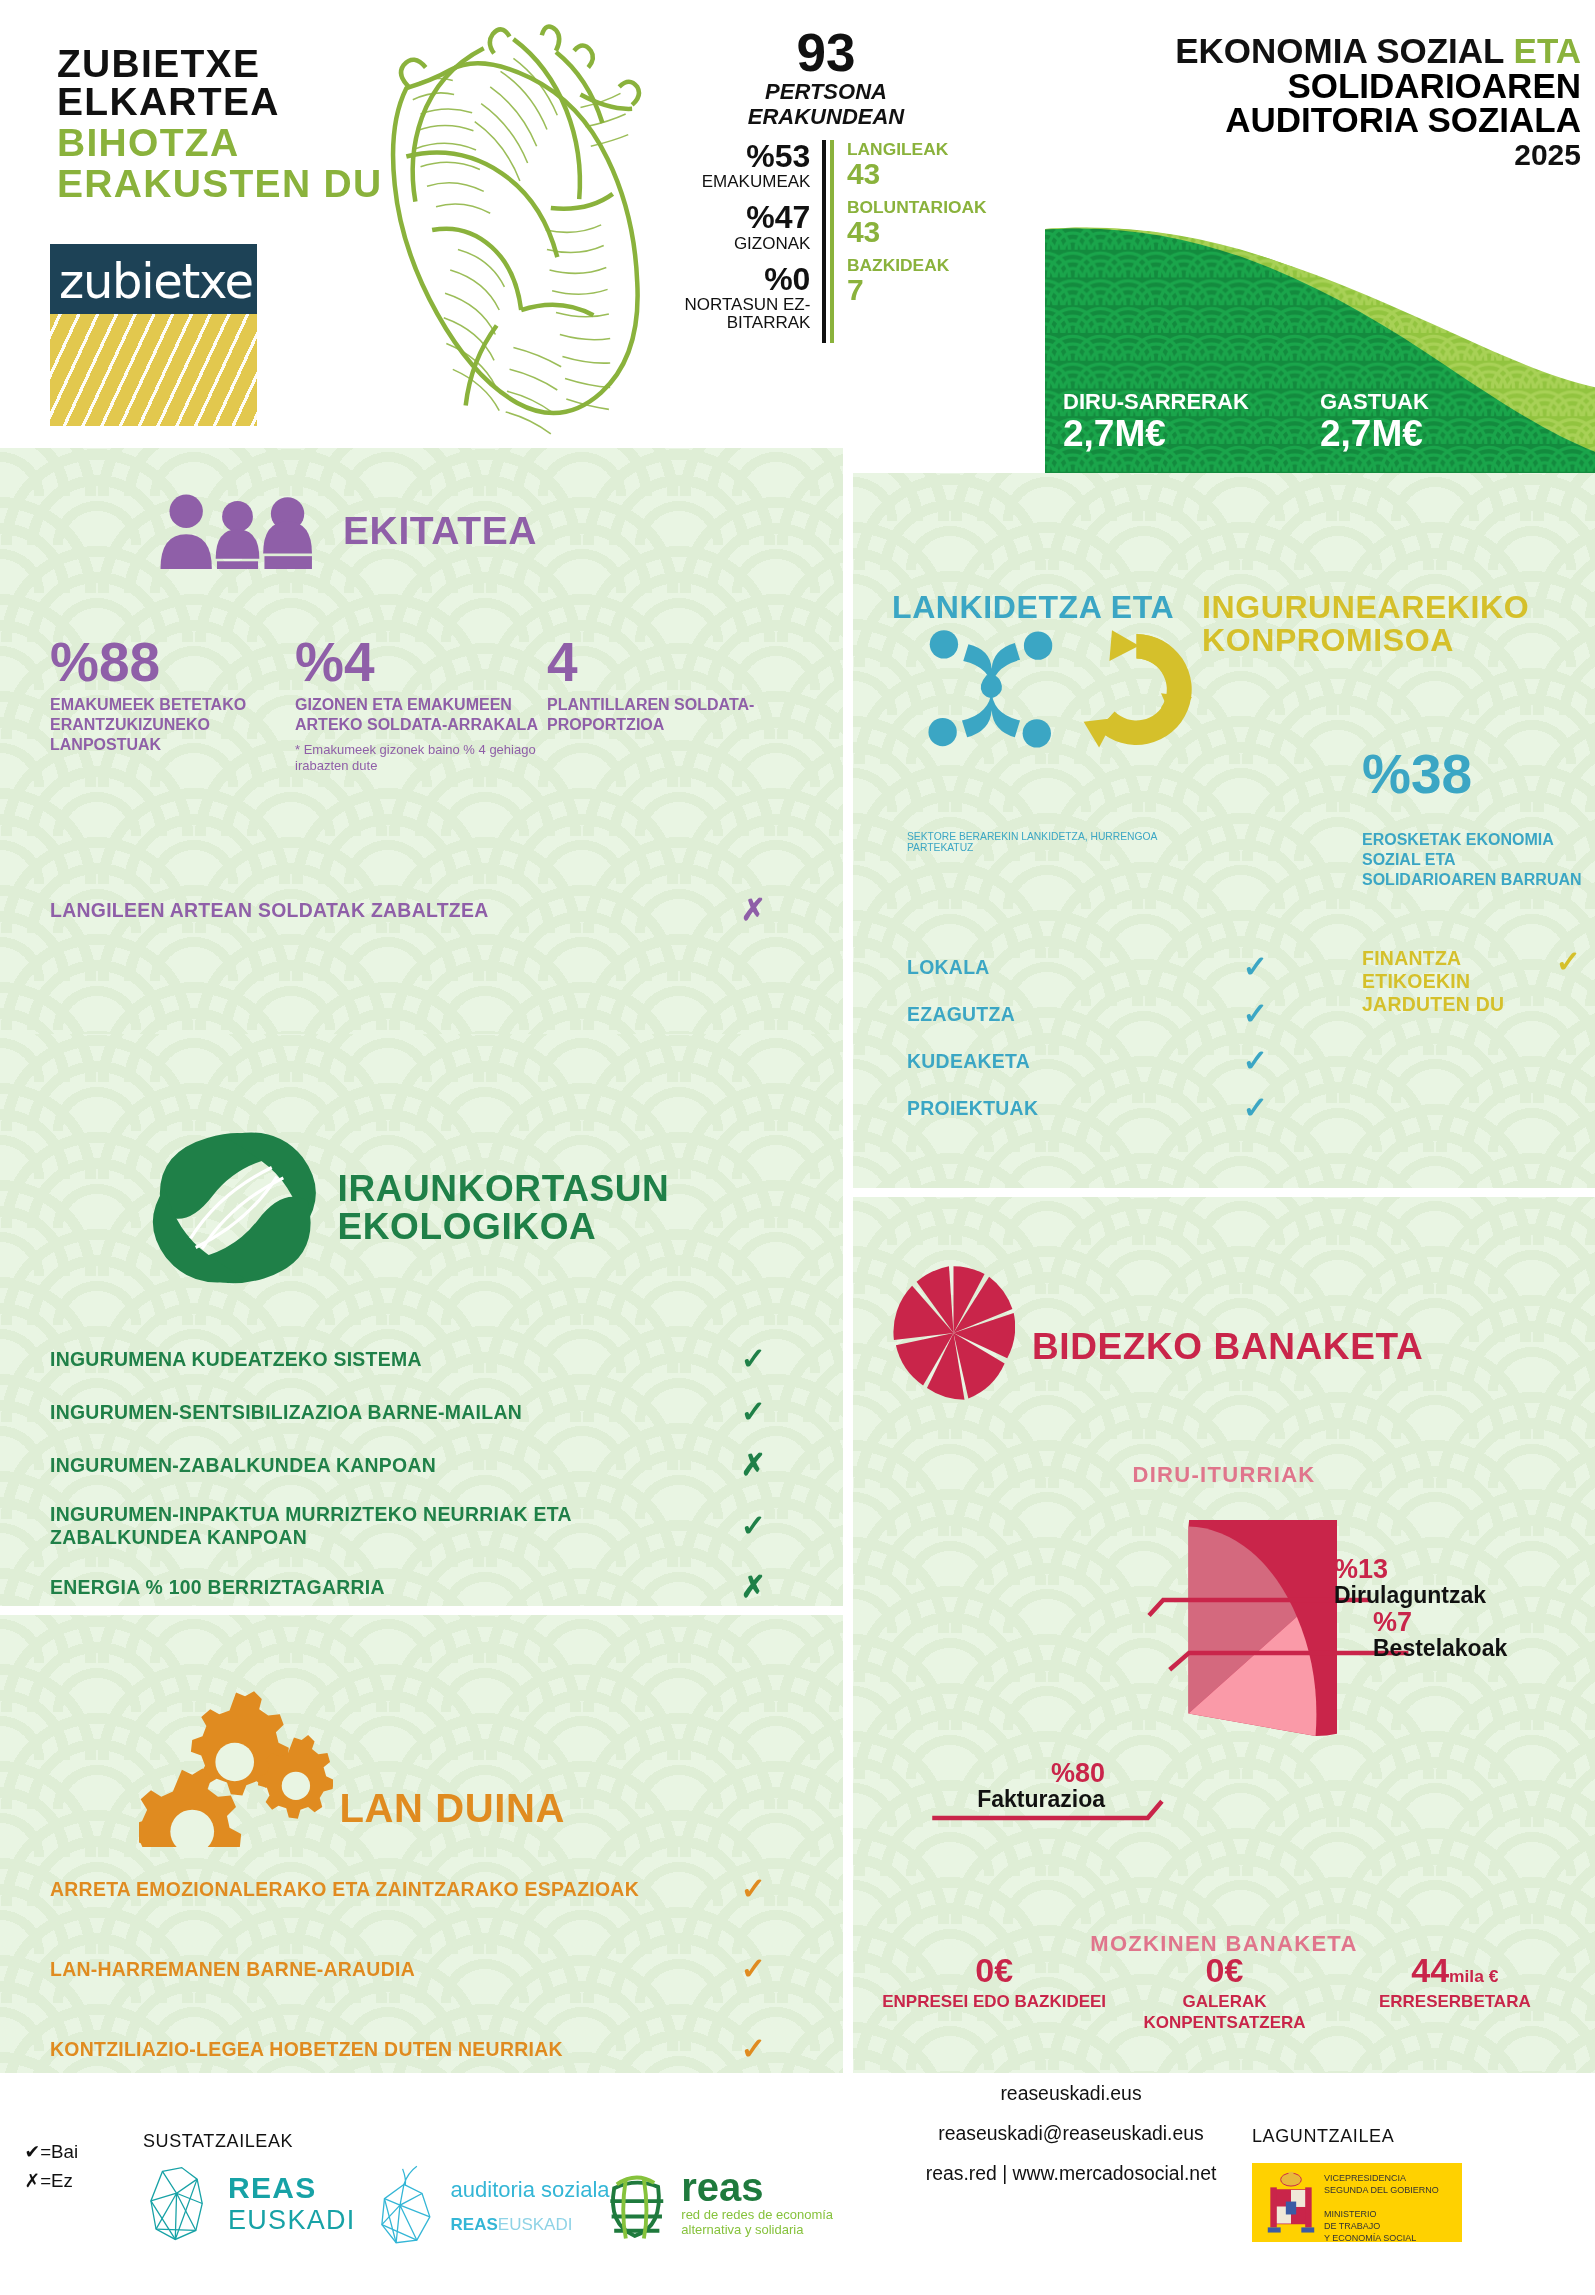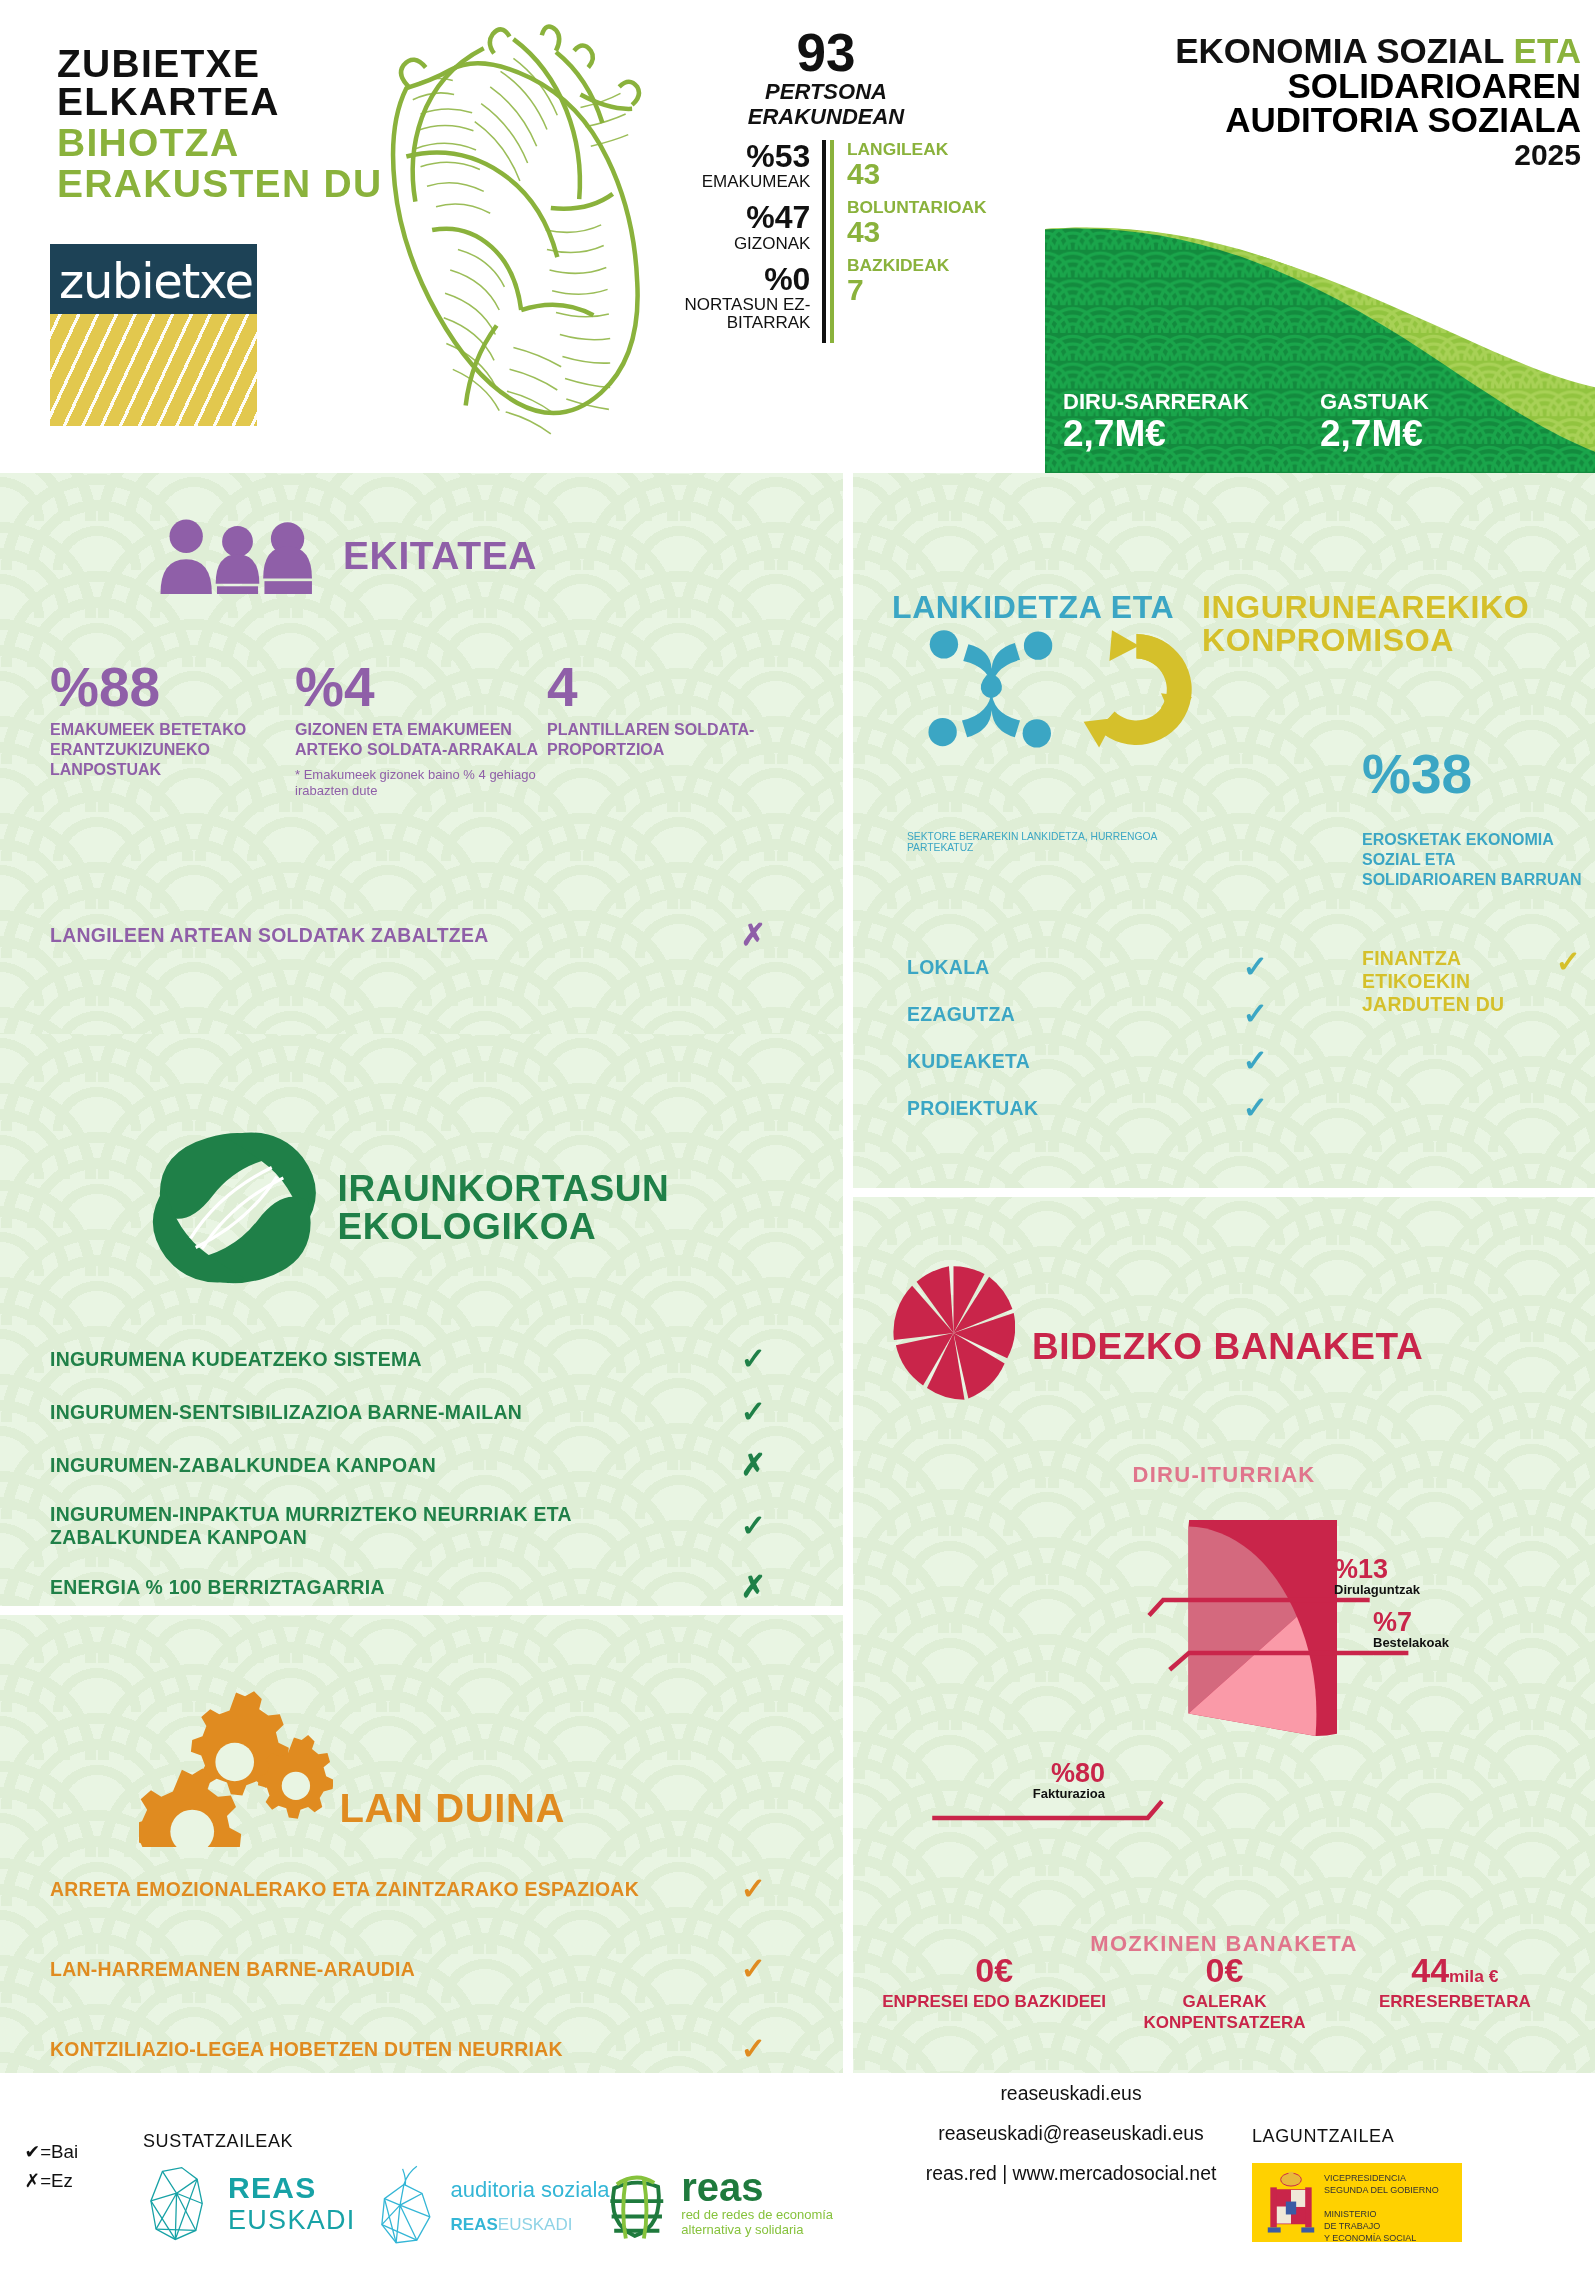"EKITATEA" #p-ekitatea { top: 473px -> 448px }
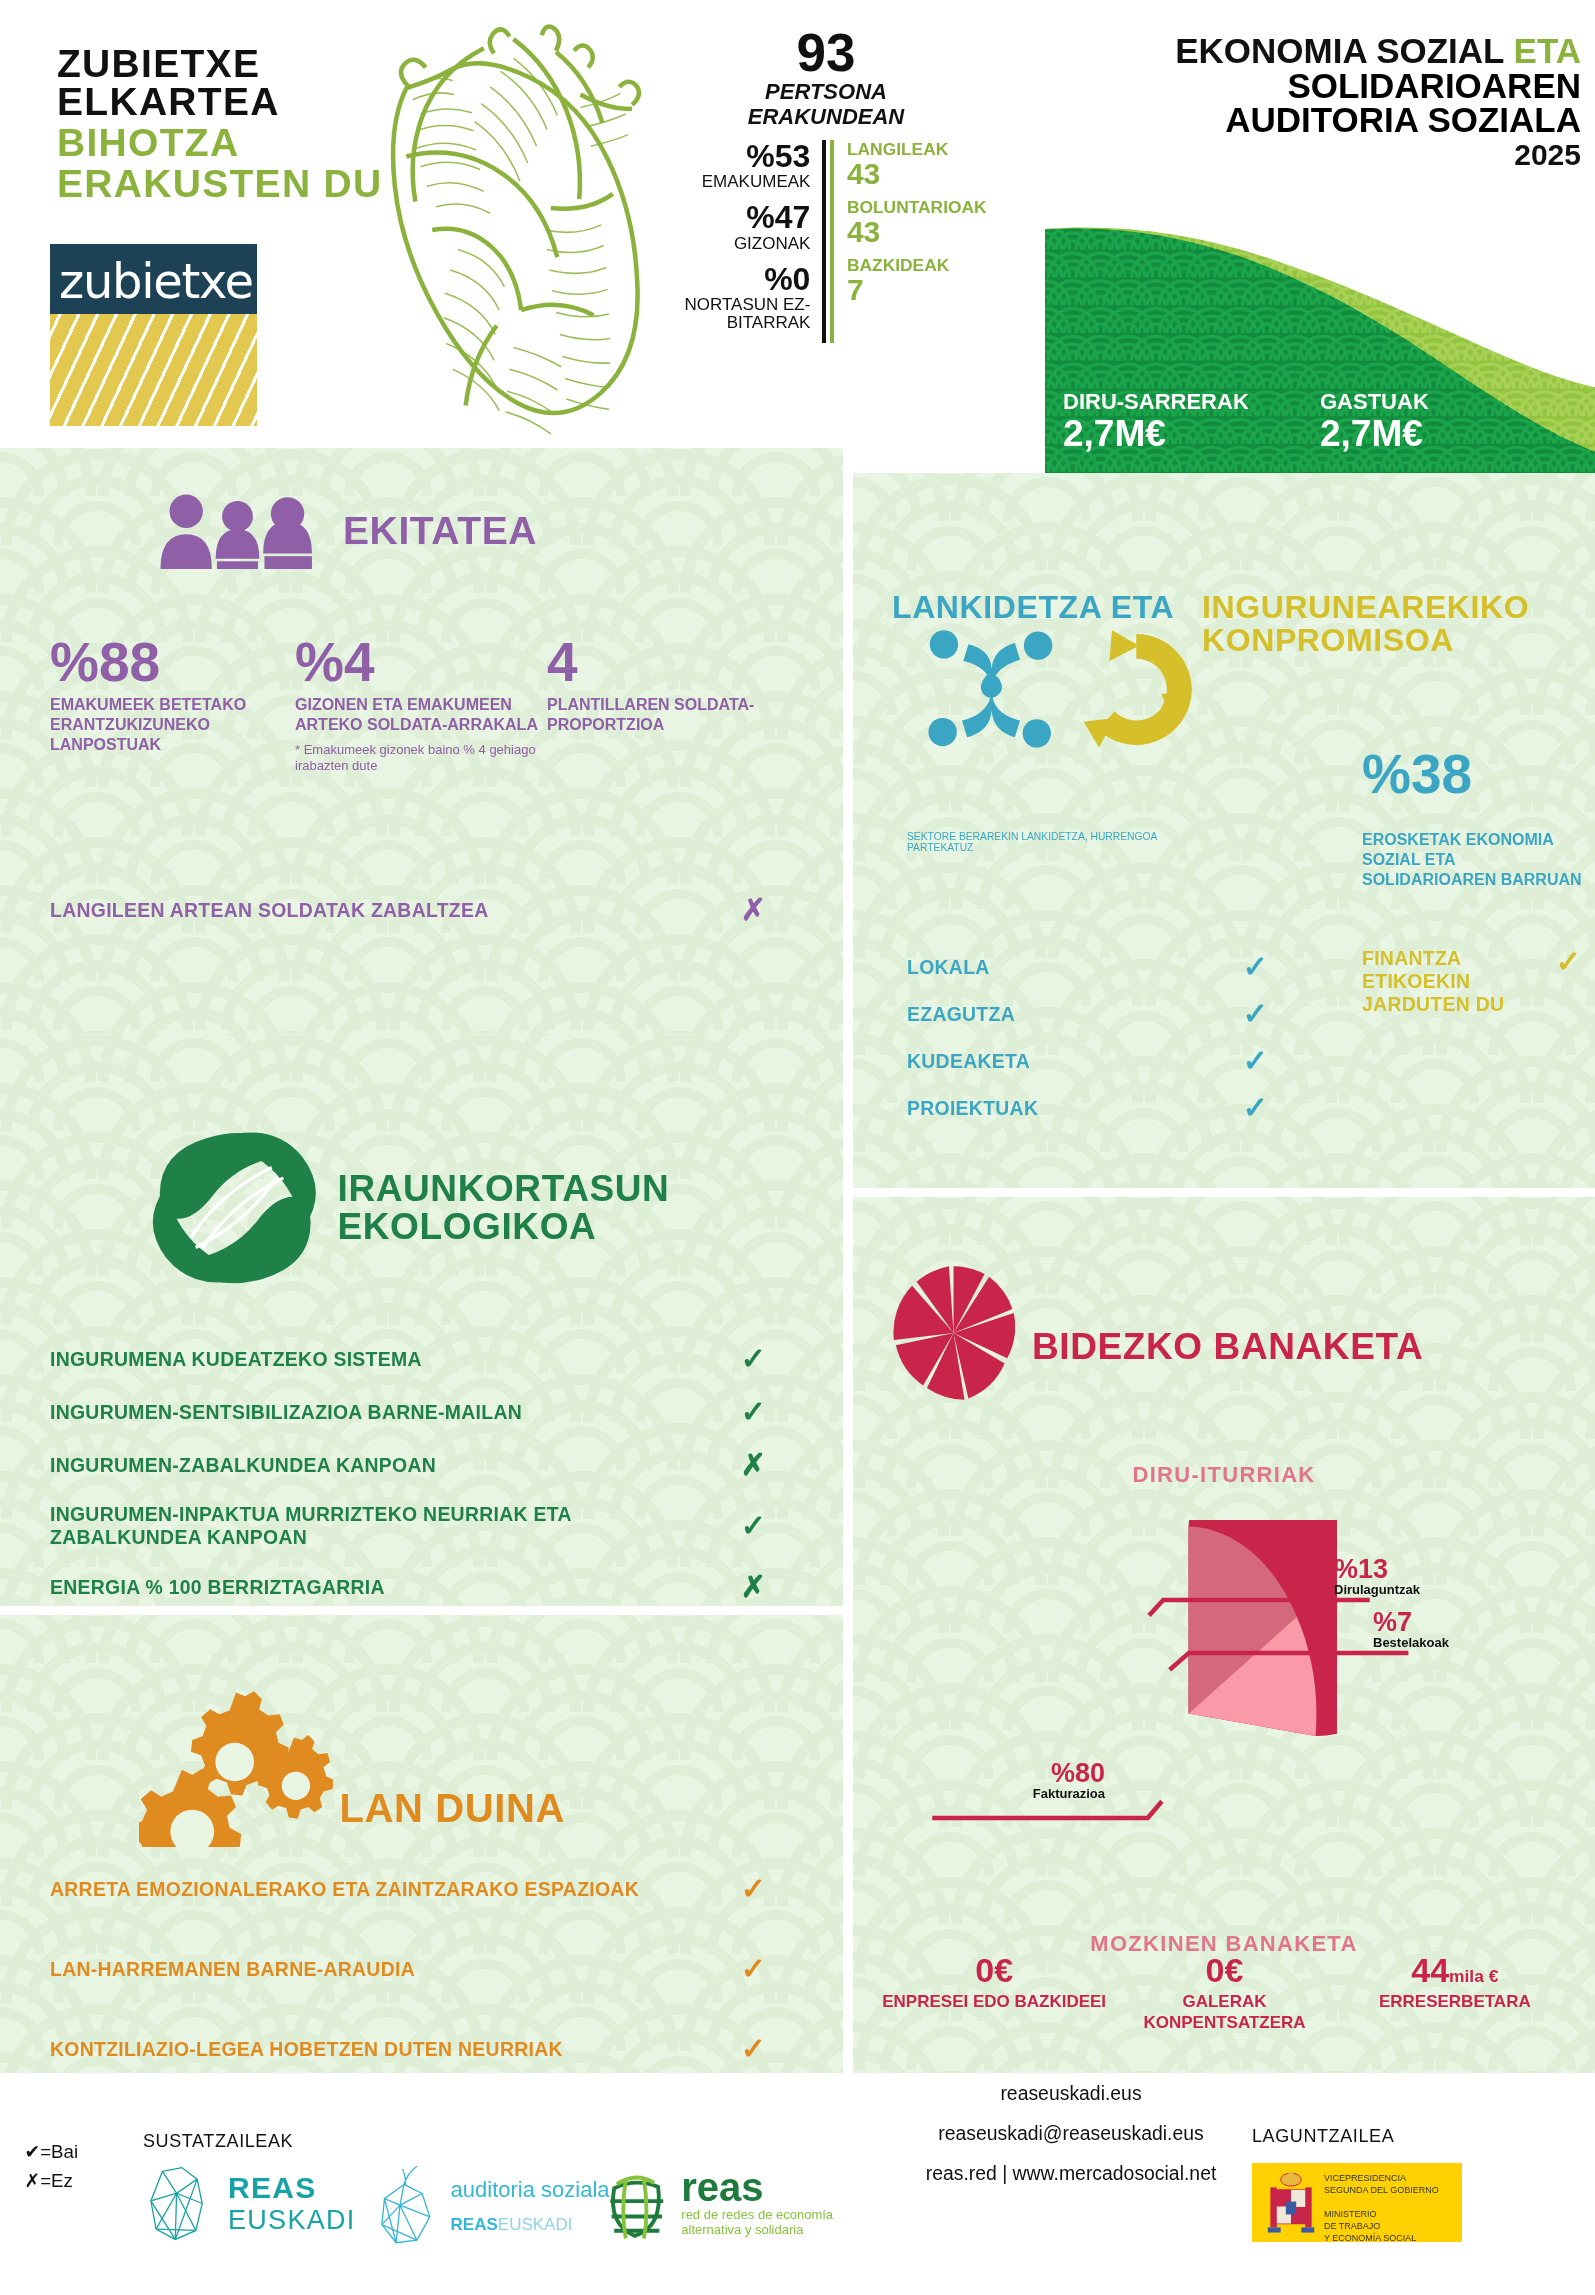"Dirulaguntzak" .pie-lab .pn { font-size: 13px -> 23px }
